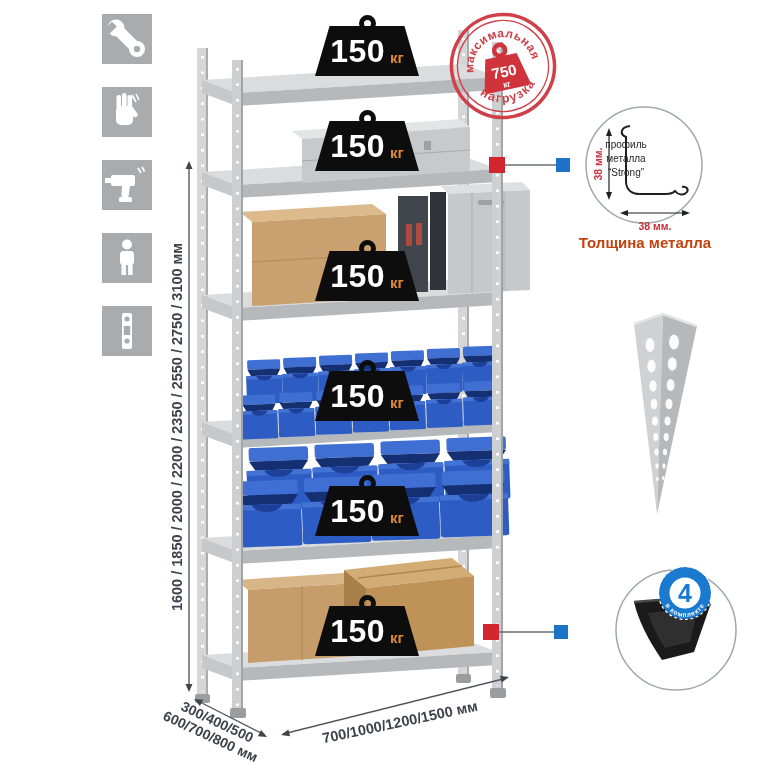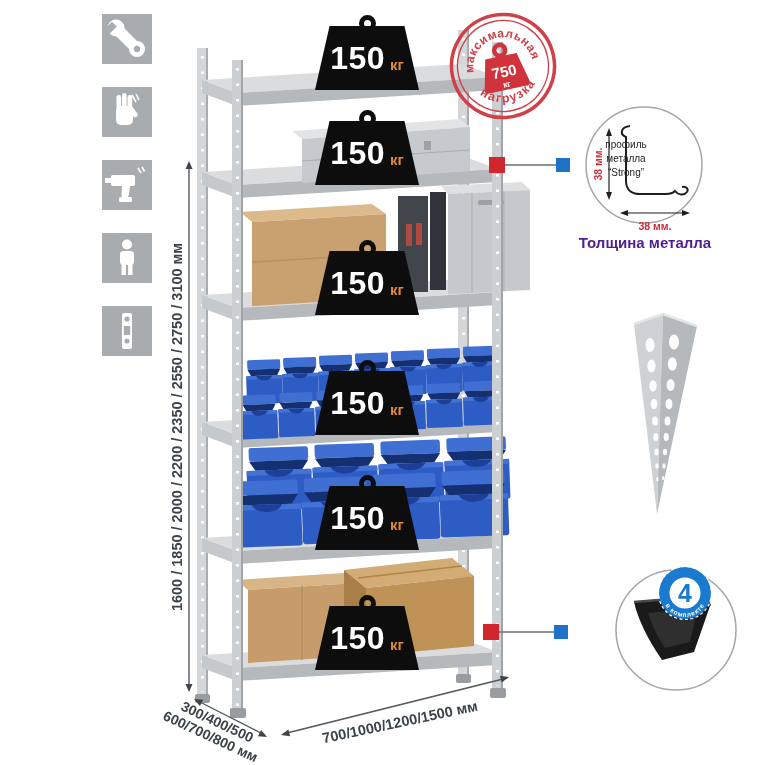"150" .badge .body { height: 64px -> 50px }
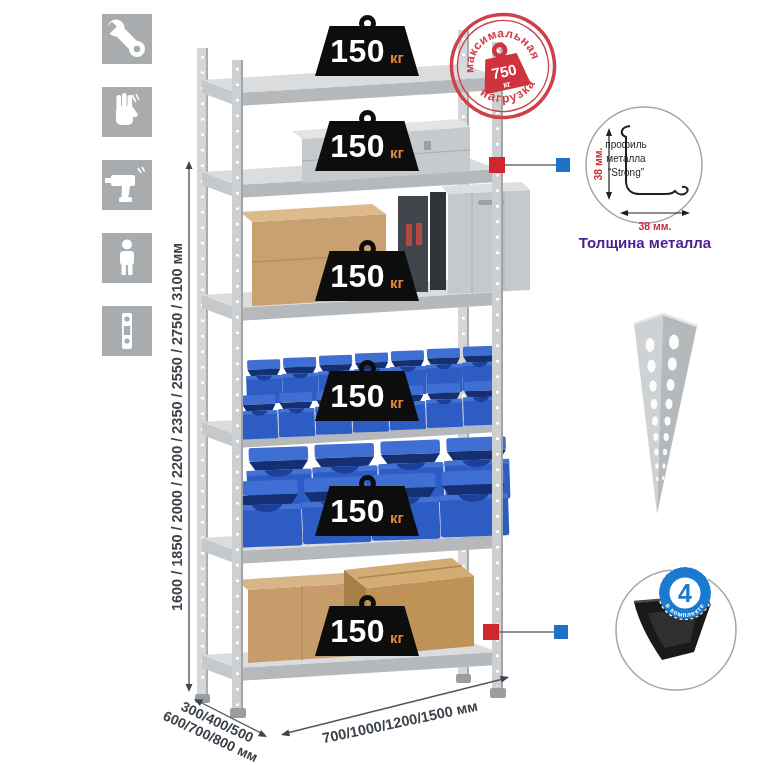"Толщина металла" .caption { color: #4c1d95 -> #c2410c }
